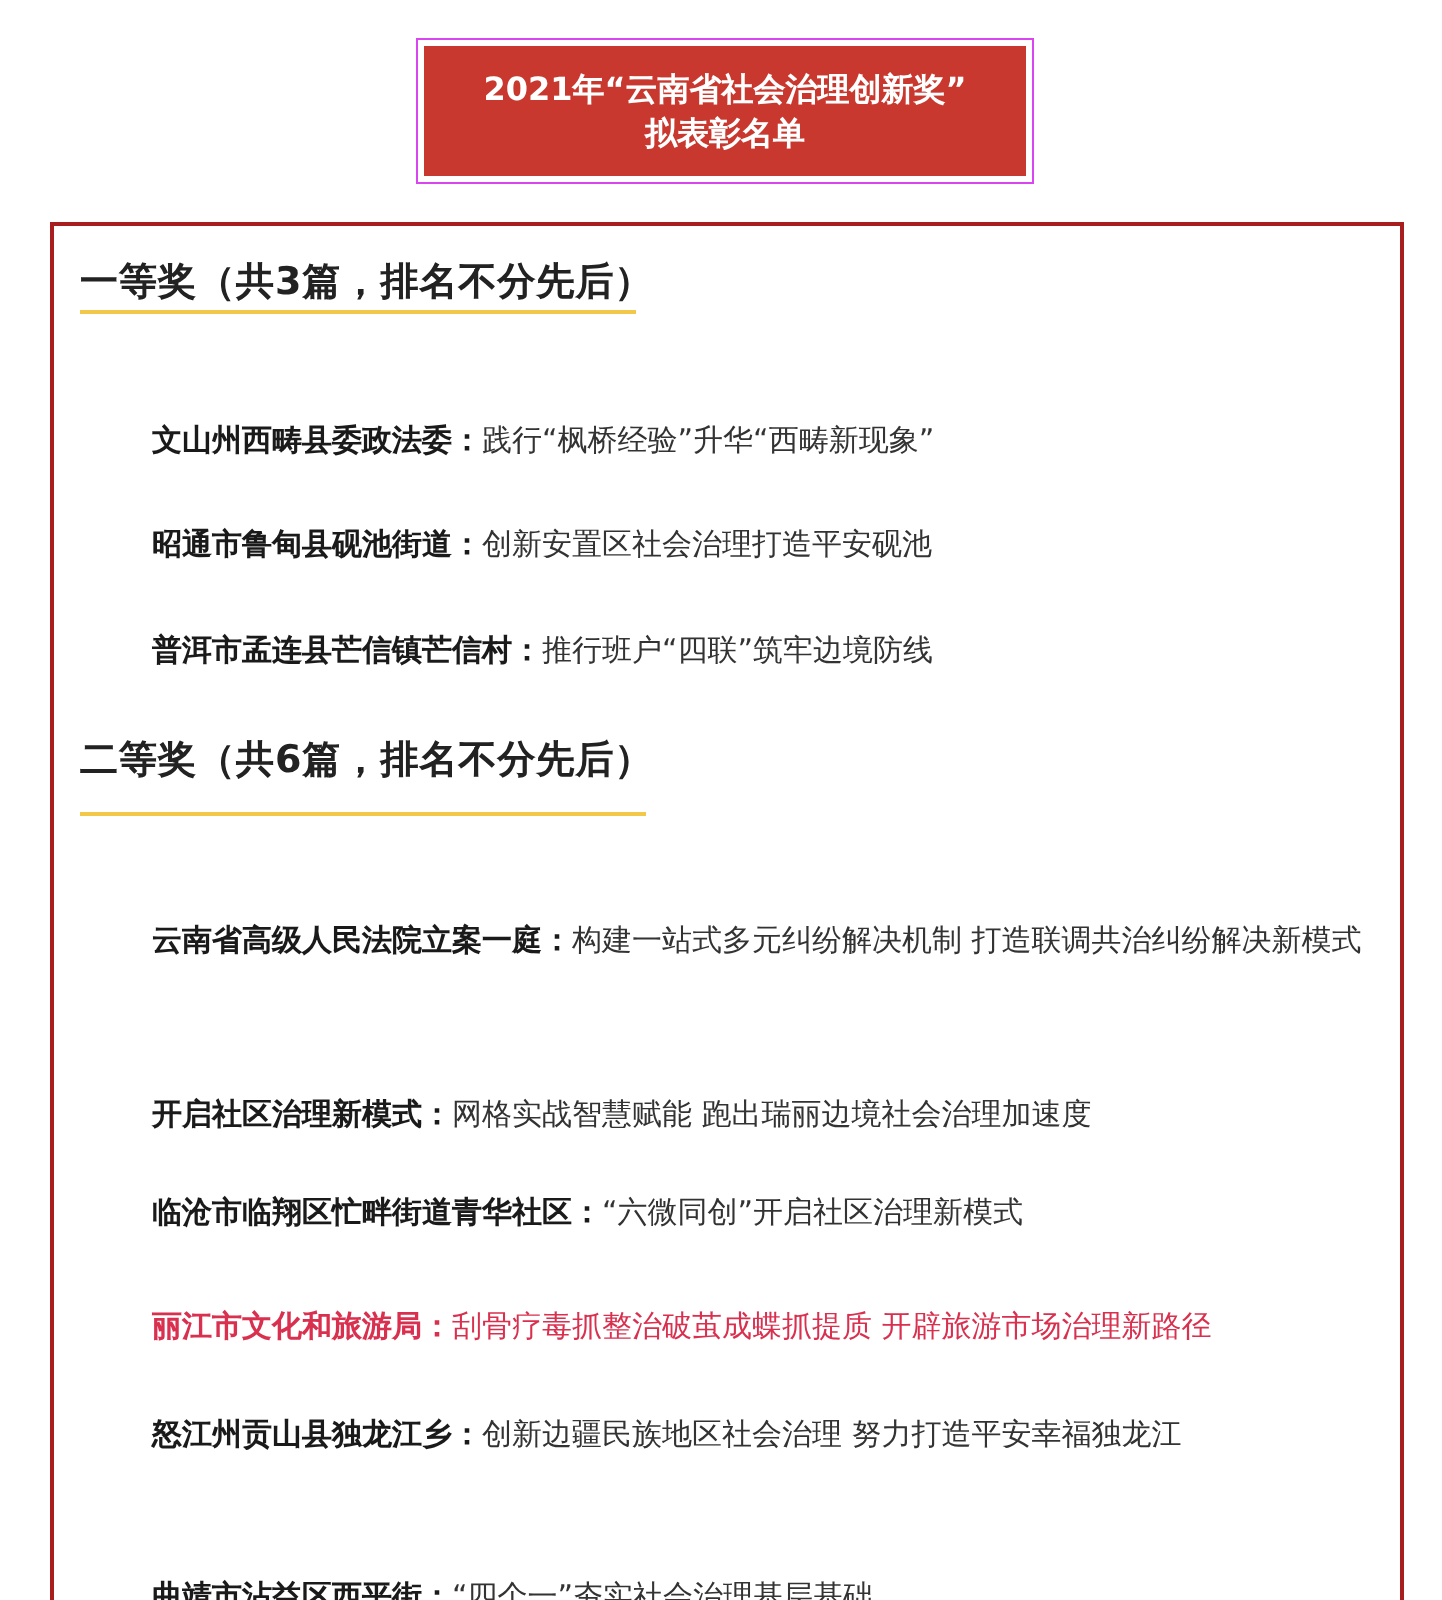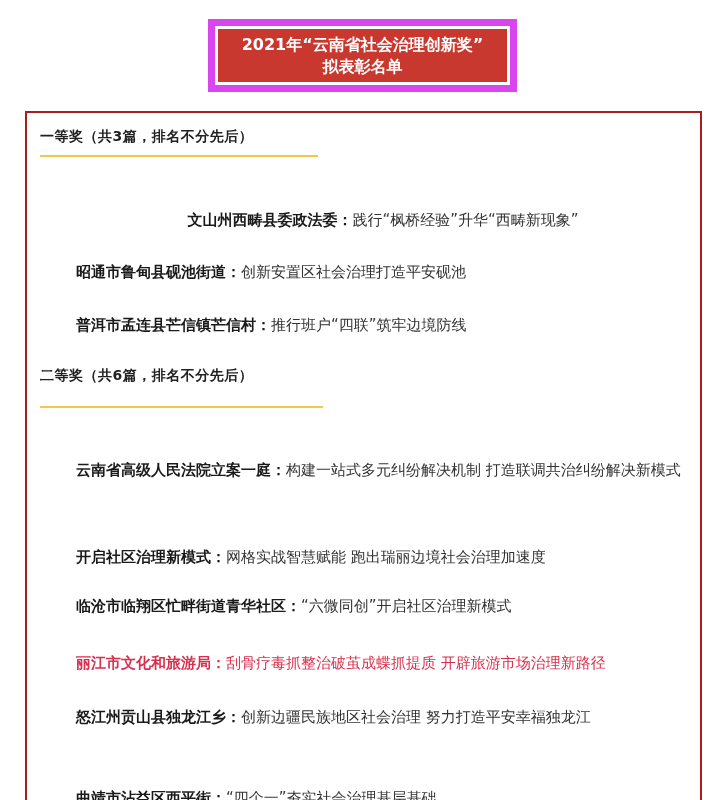"2021年“云南省社会治理创新奖”" .title-box { border: 7px solid #d946ef -> 1px solid #d946ef }
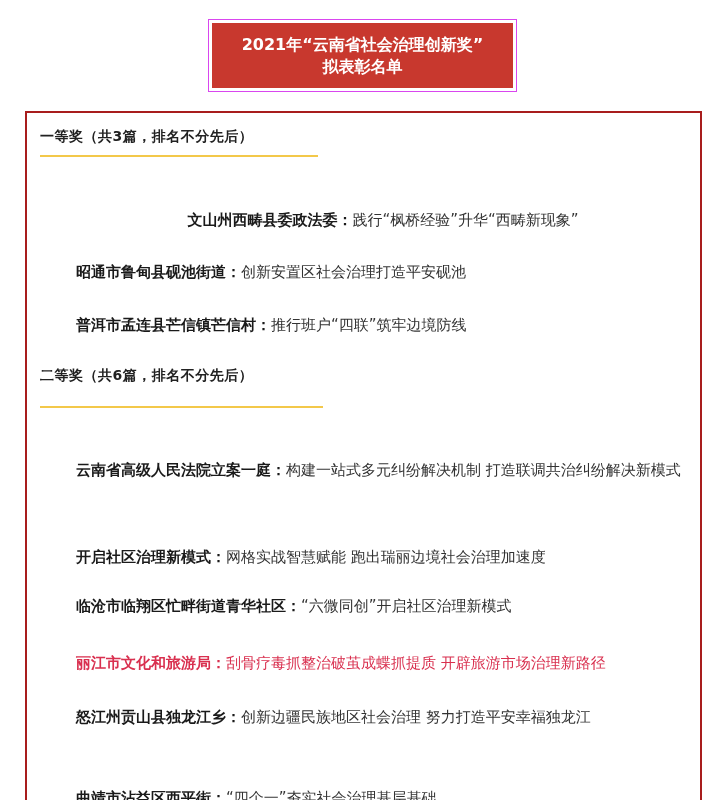"一等奖（共3篇，排名不分先后）" .section-heading { font-size: 14px -> 19px }
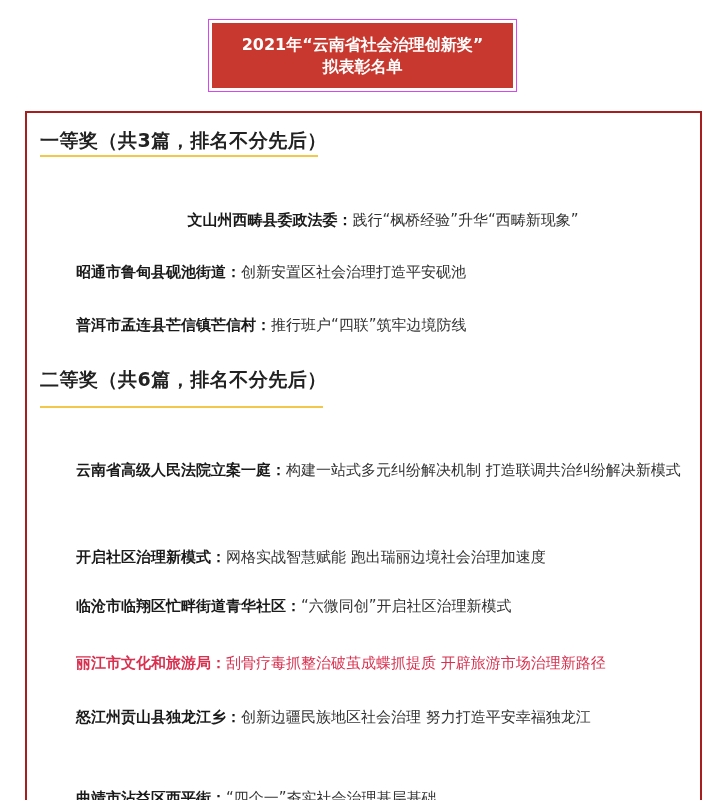"文山州西畴县委政法委：践行“枫桥经验”升华“西畴新现象”" div.entry { text-align: center -> none }
